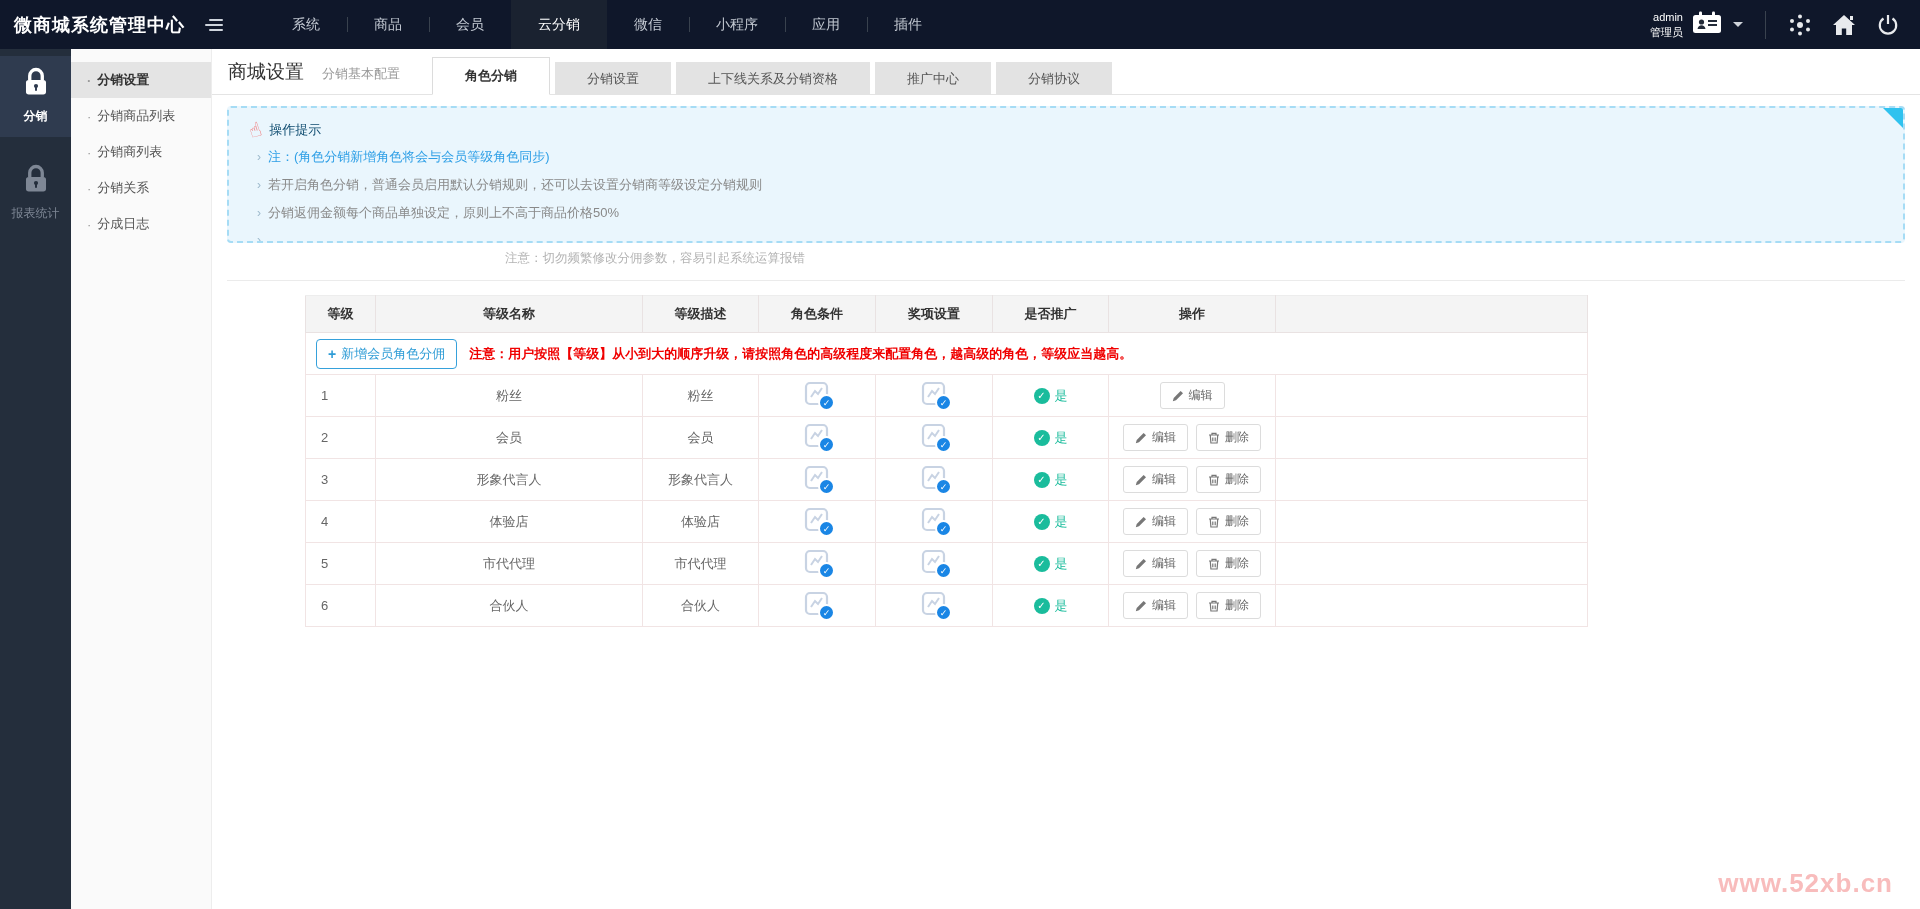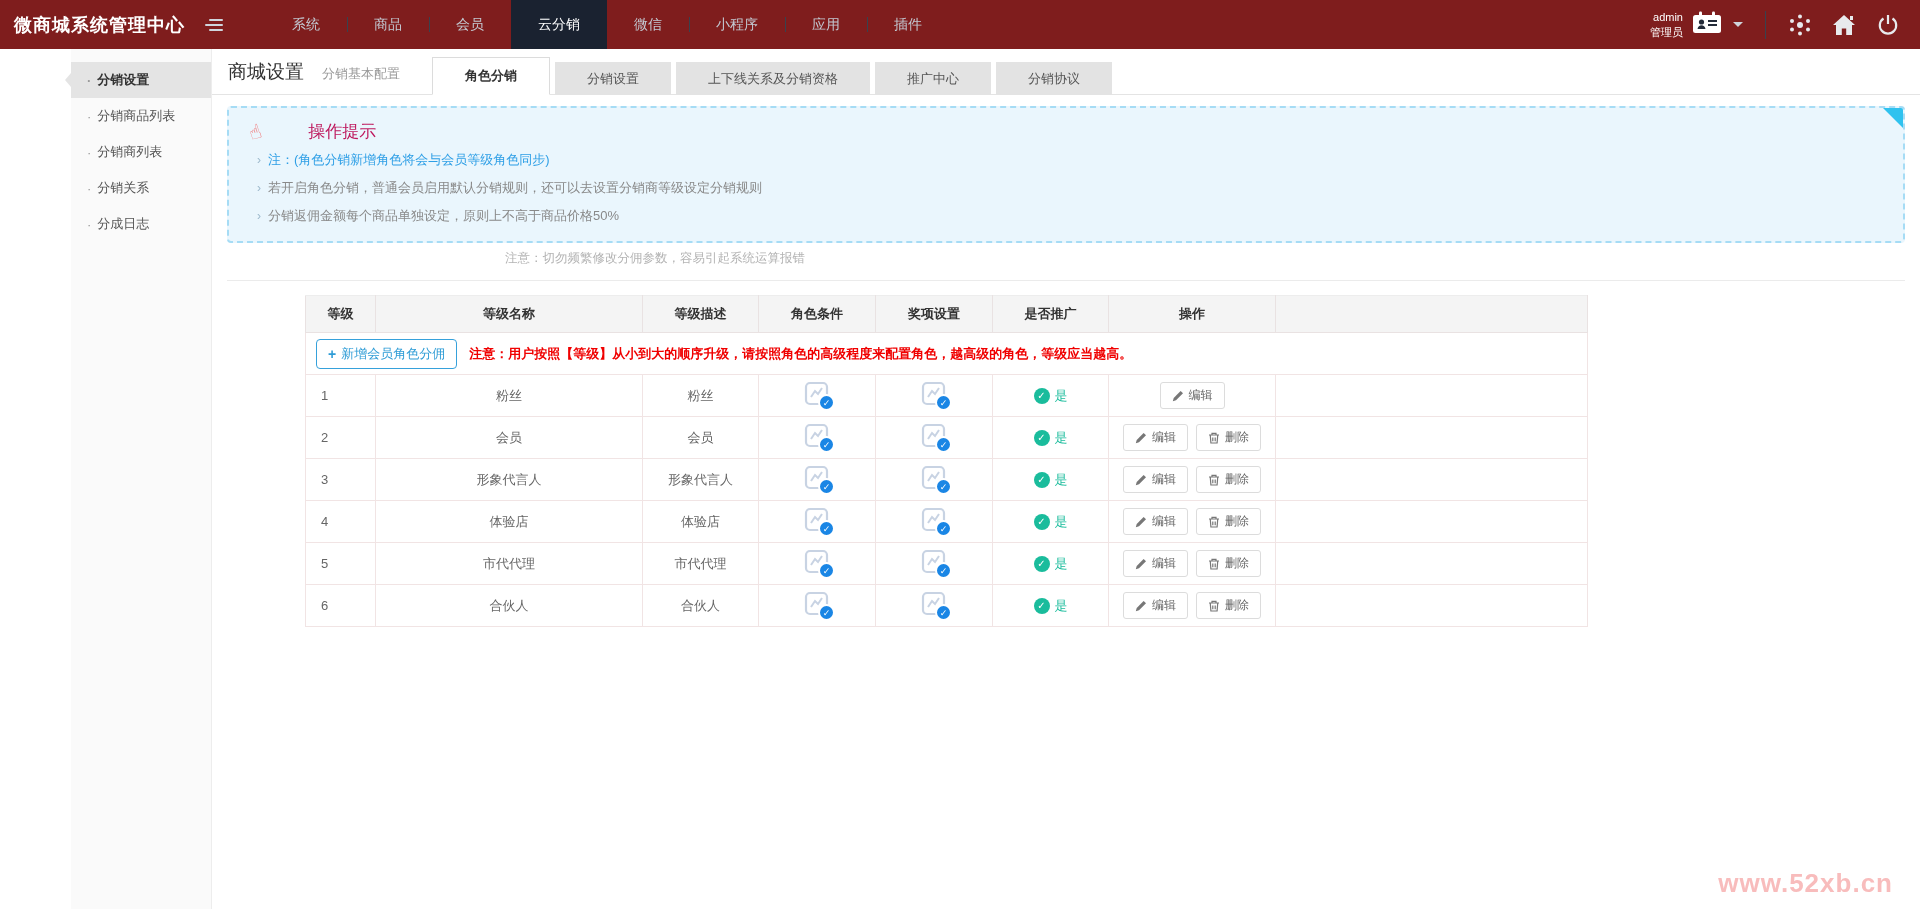"微商城系统管理中心" .topbar { background: #7f1d1d -> #0f172a }
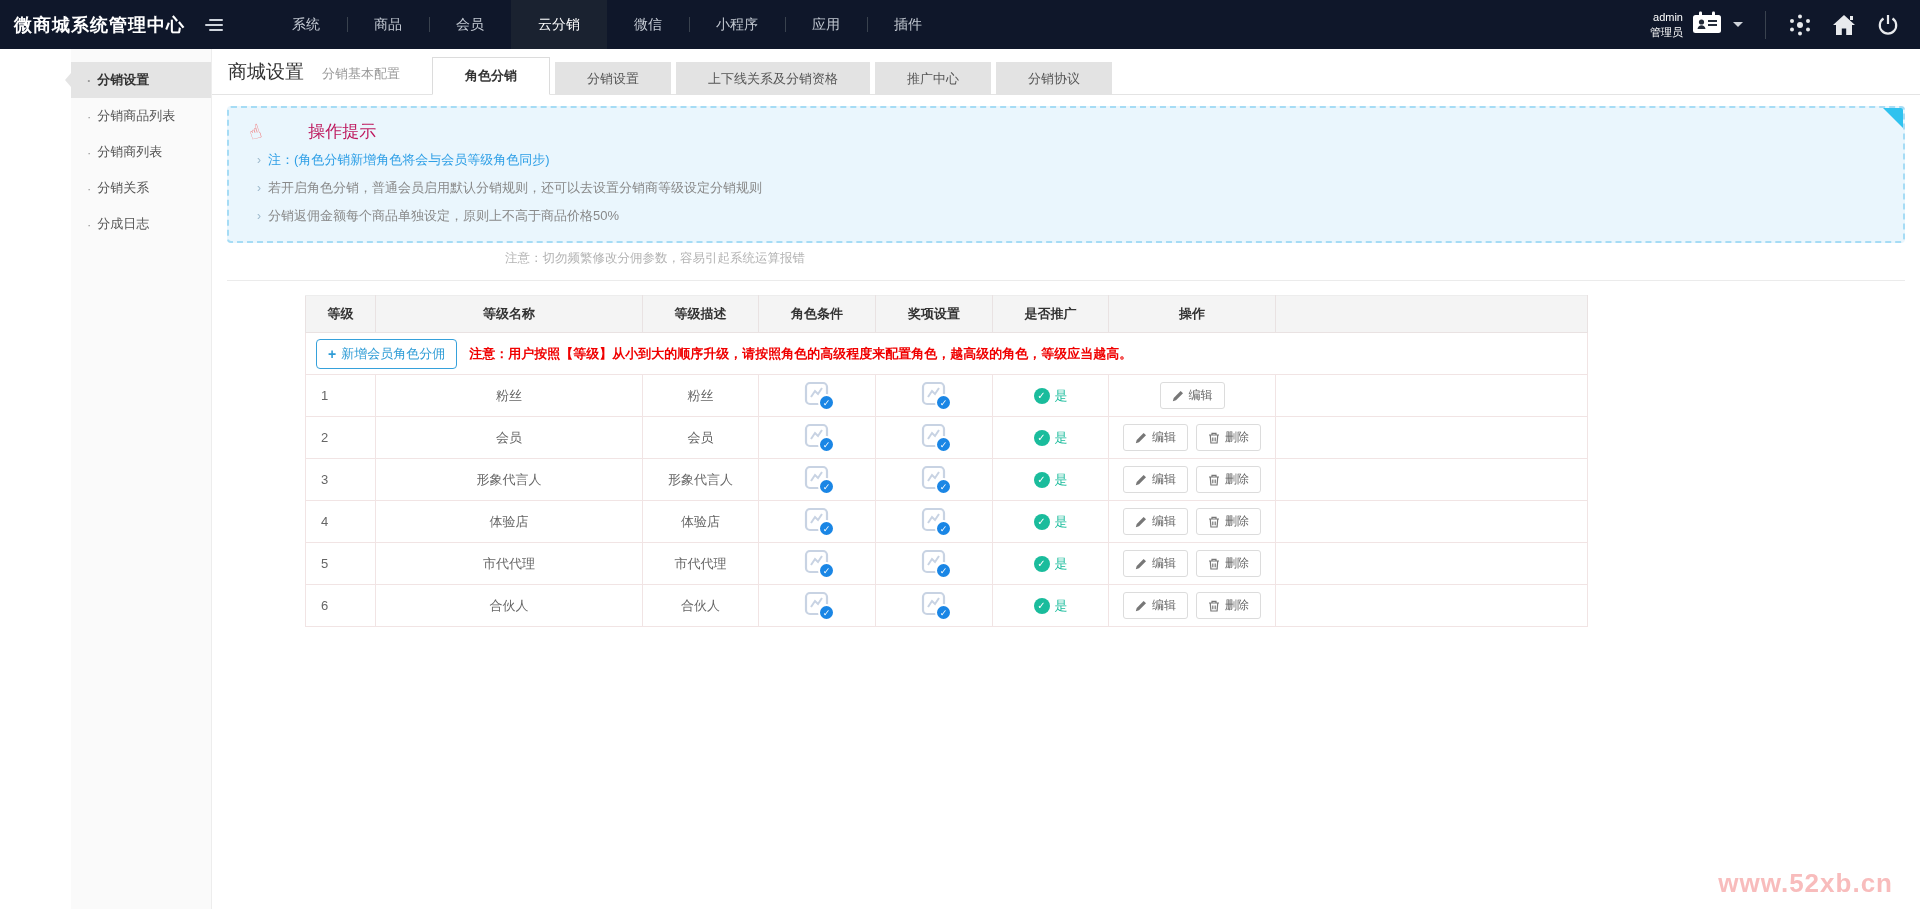"分销" div.rail { html: none -> <div> <div> <span> <svg> <path></path> <rect></rect> <circle></circle> <rect></rect> </svg> </span> <span>分销</span> </div> <div> <span> <svg> <path></path> <rect></rect> <circle></circle> <rect></rect> </svg> </span> <span>报表统计</span> </div> </div> }
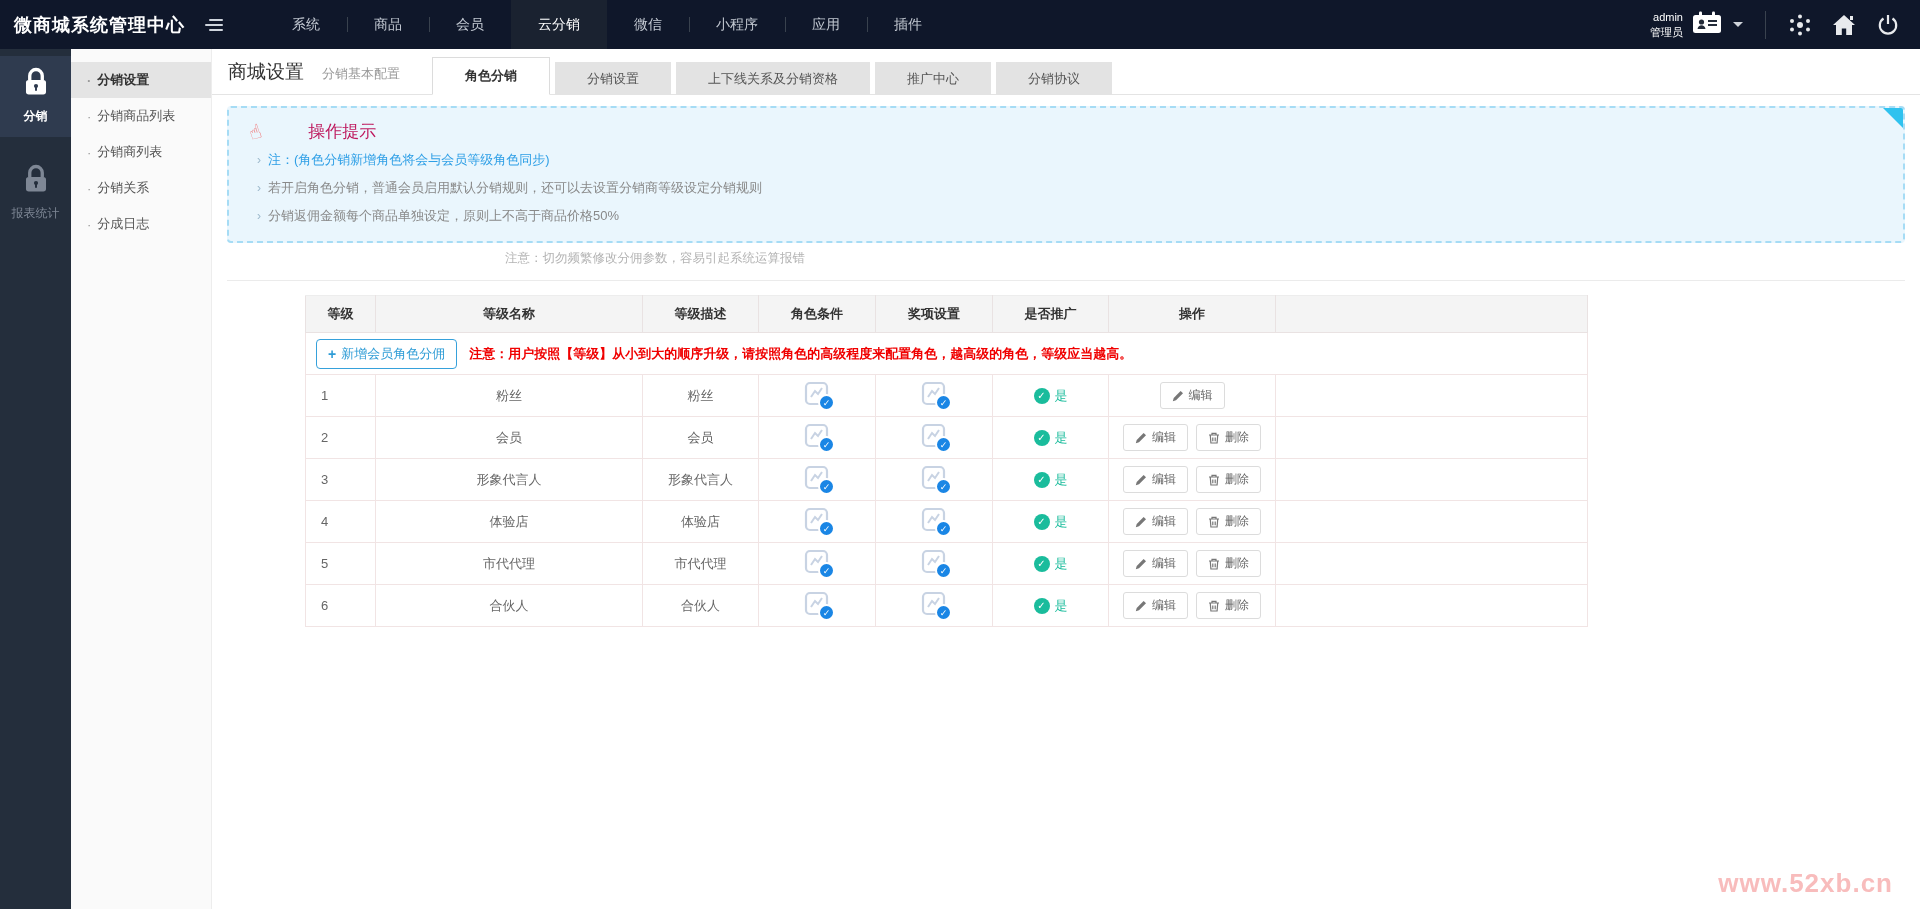"操作提示" .alert-title { color: #be185d -> #0c4a6e; font-size: 17px -> 13px; margin-left: 39px -> none }
